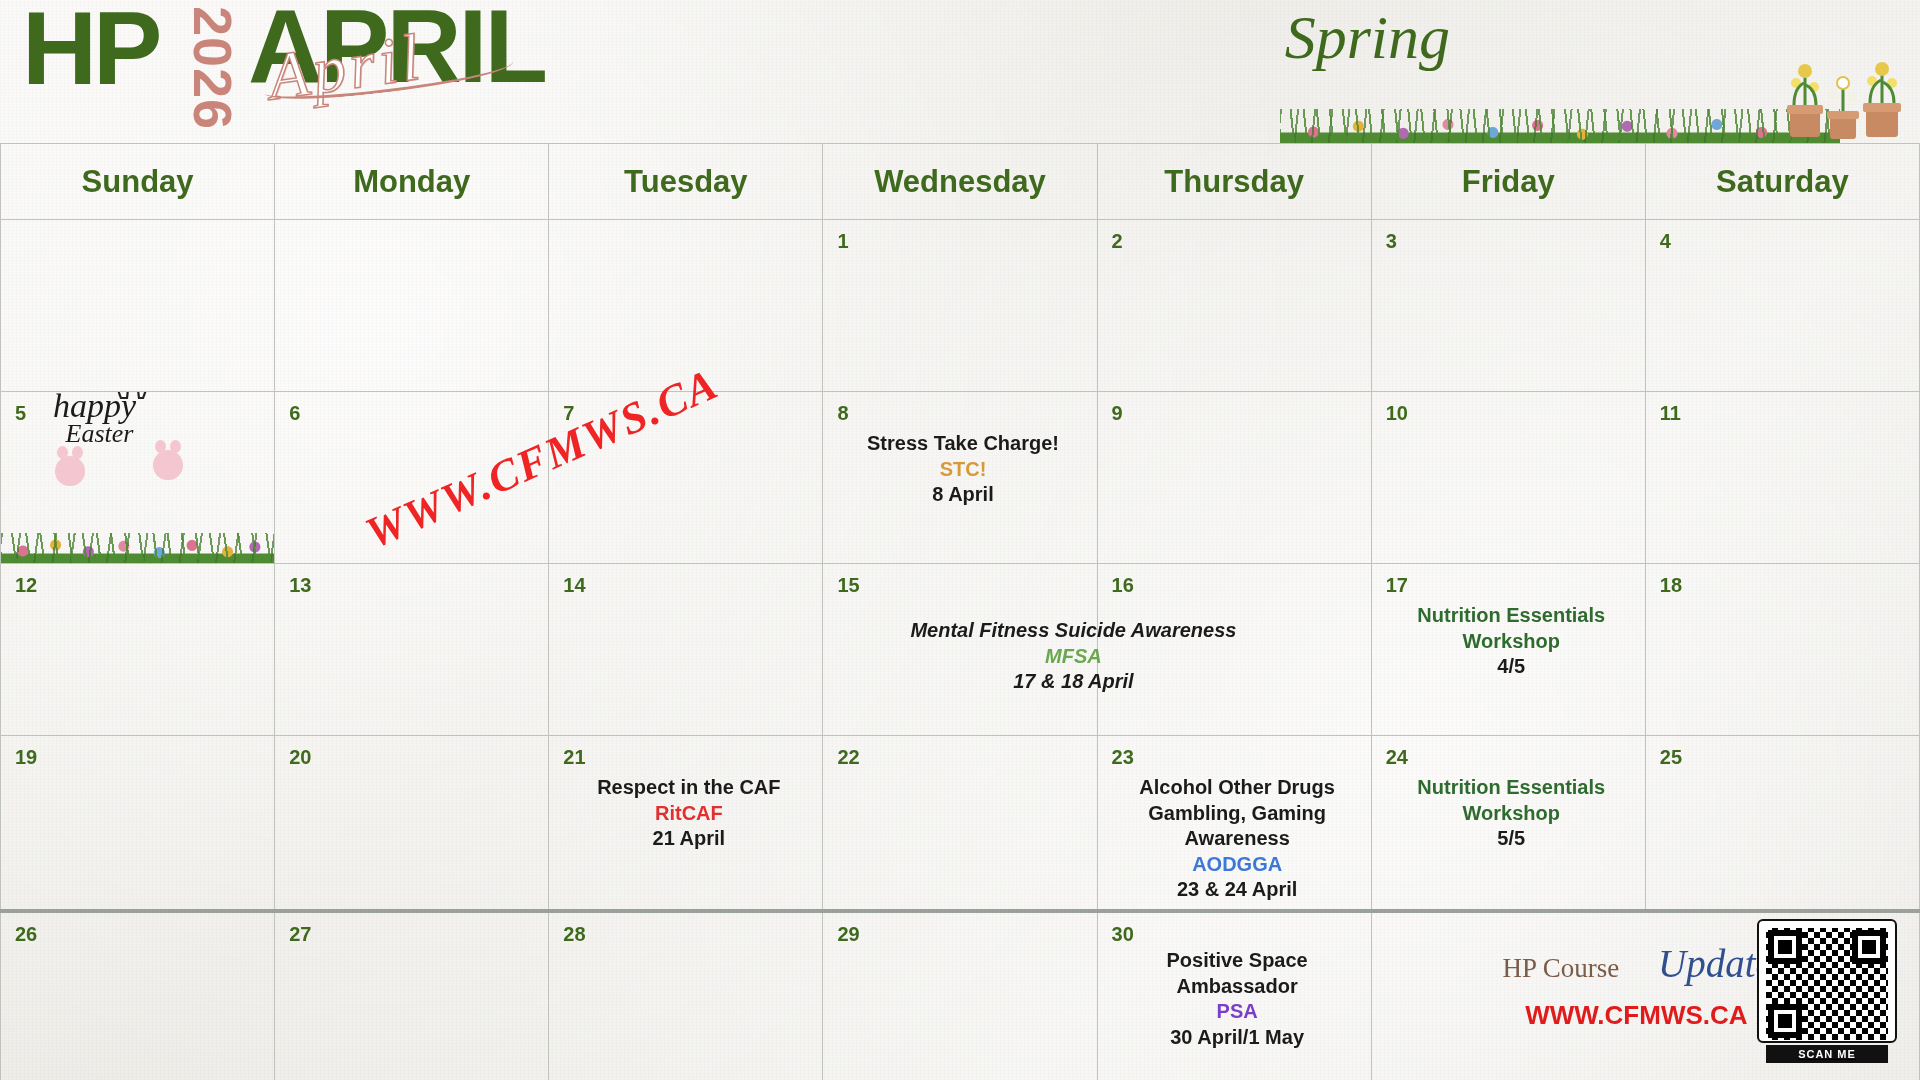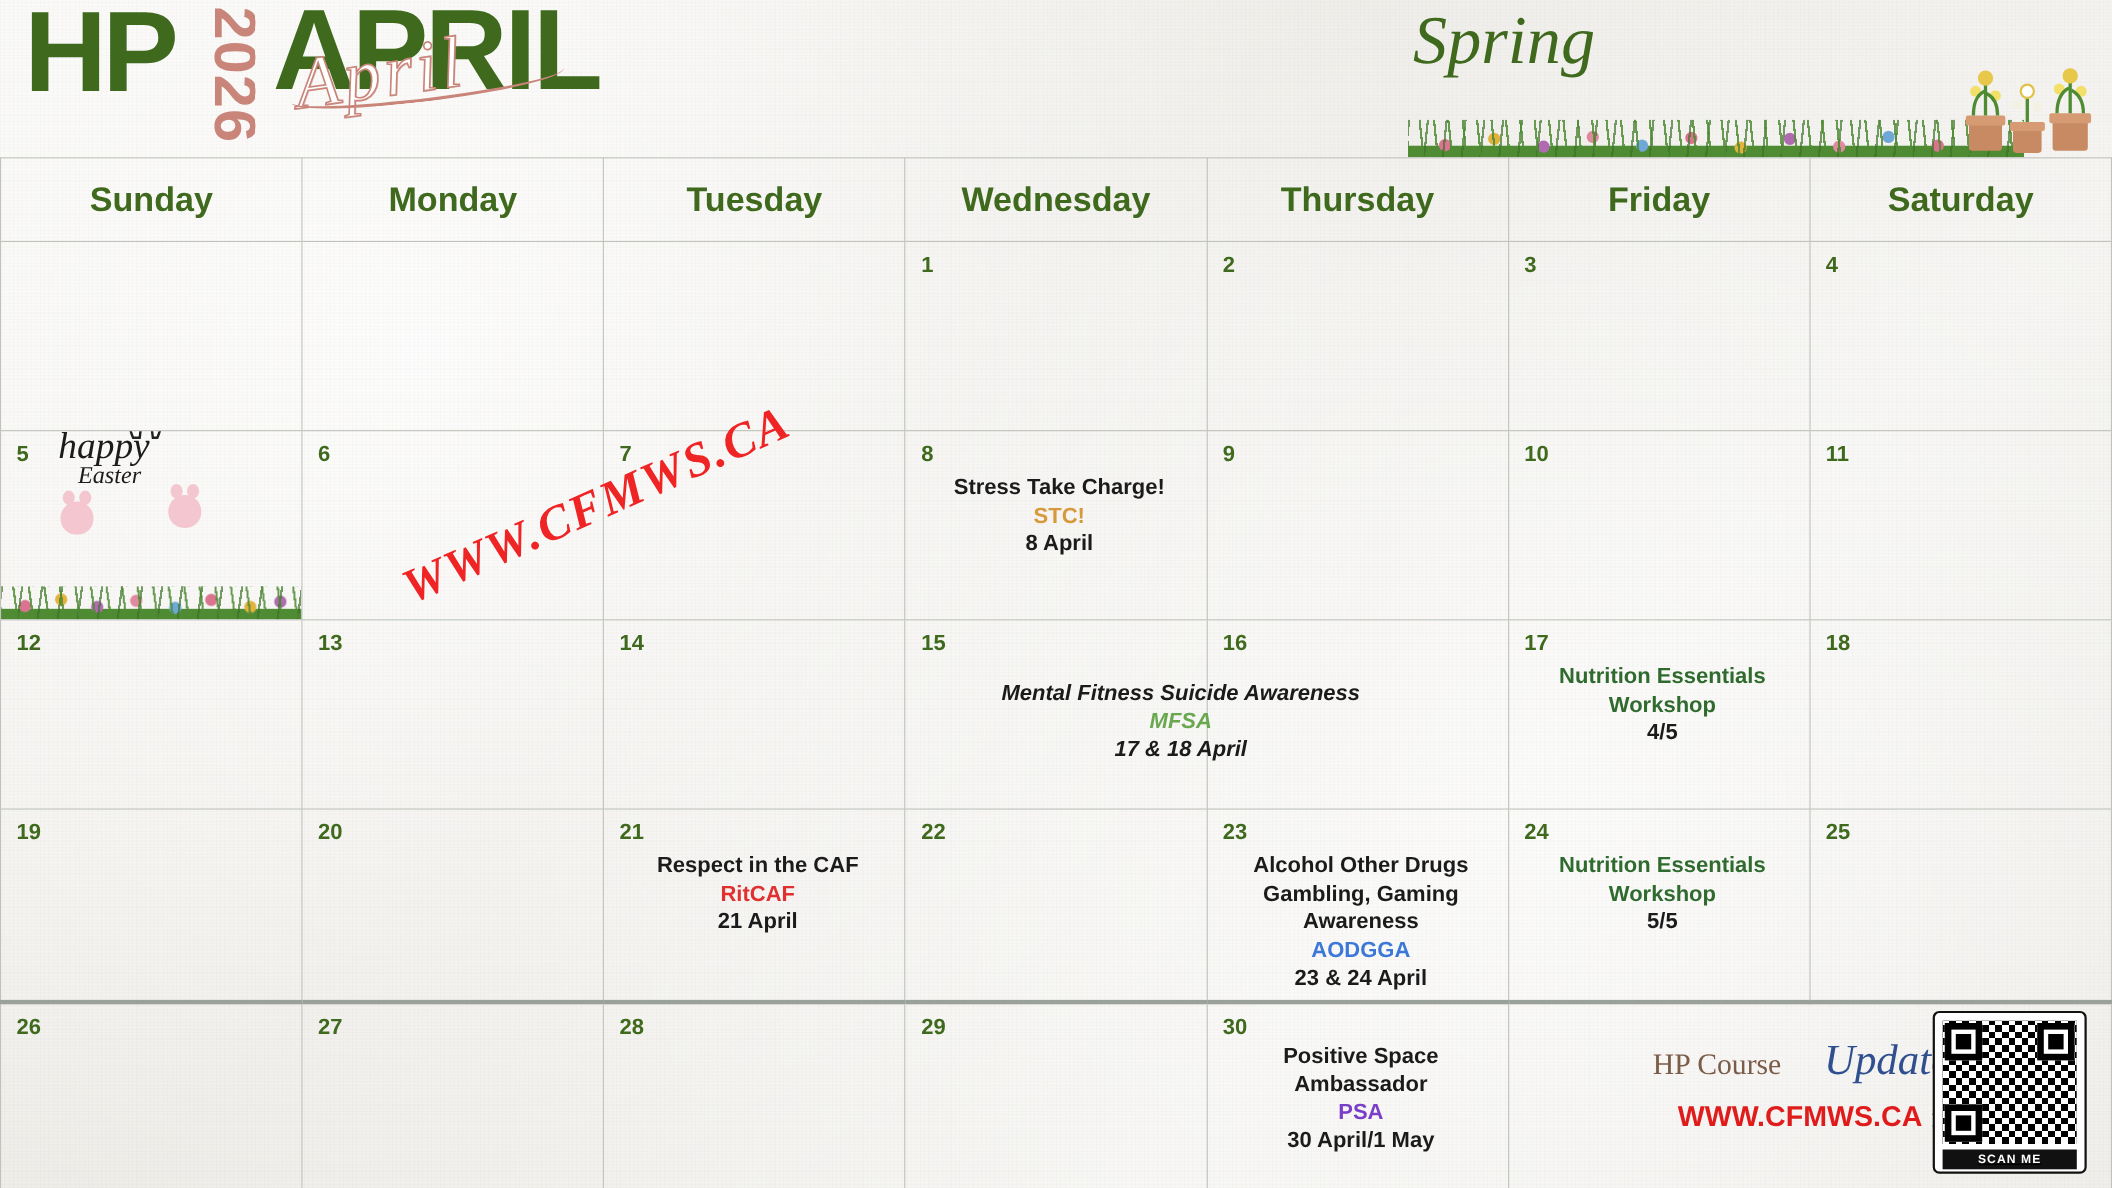"Easter" .easter-text .l2 { font-size: 22px -> 26px }
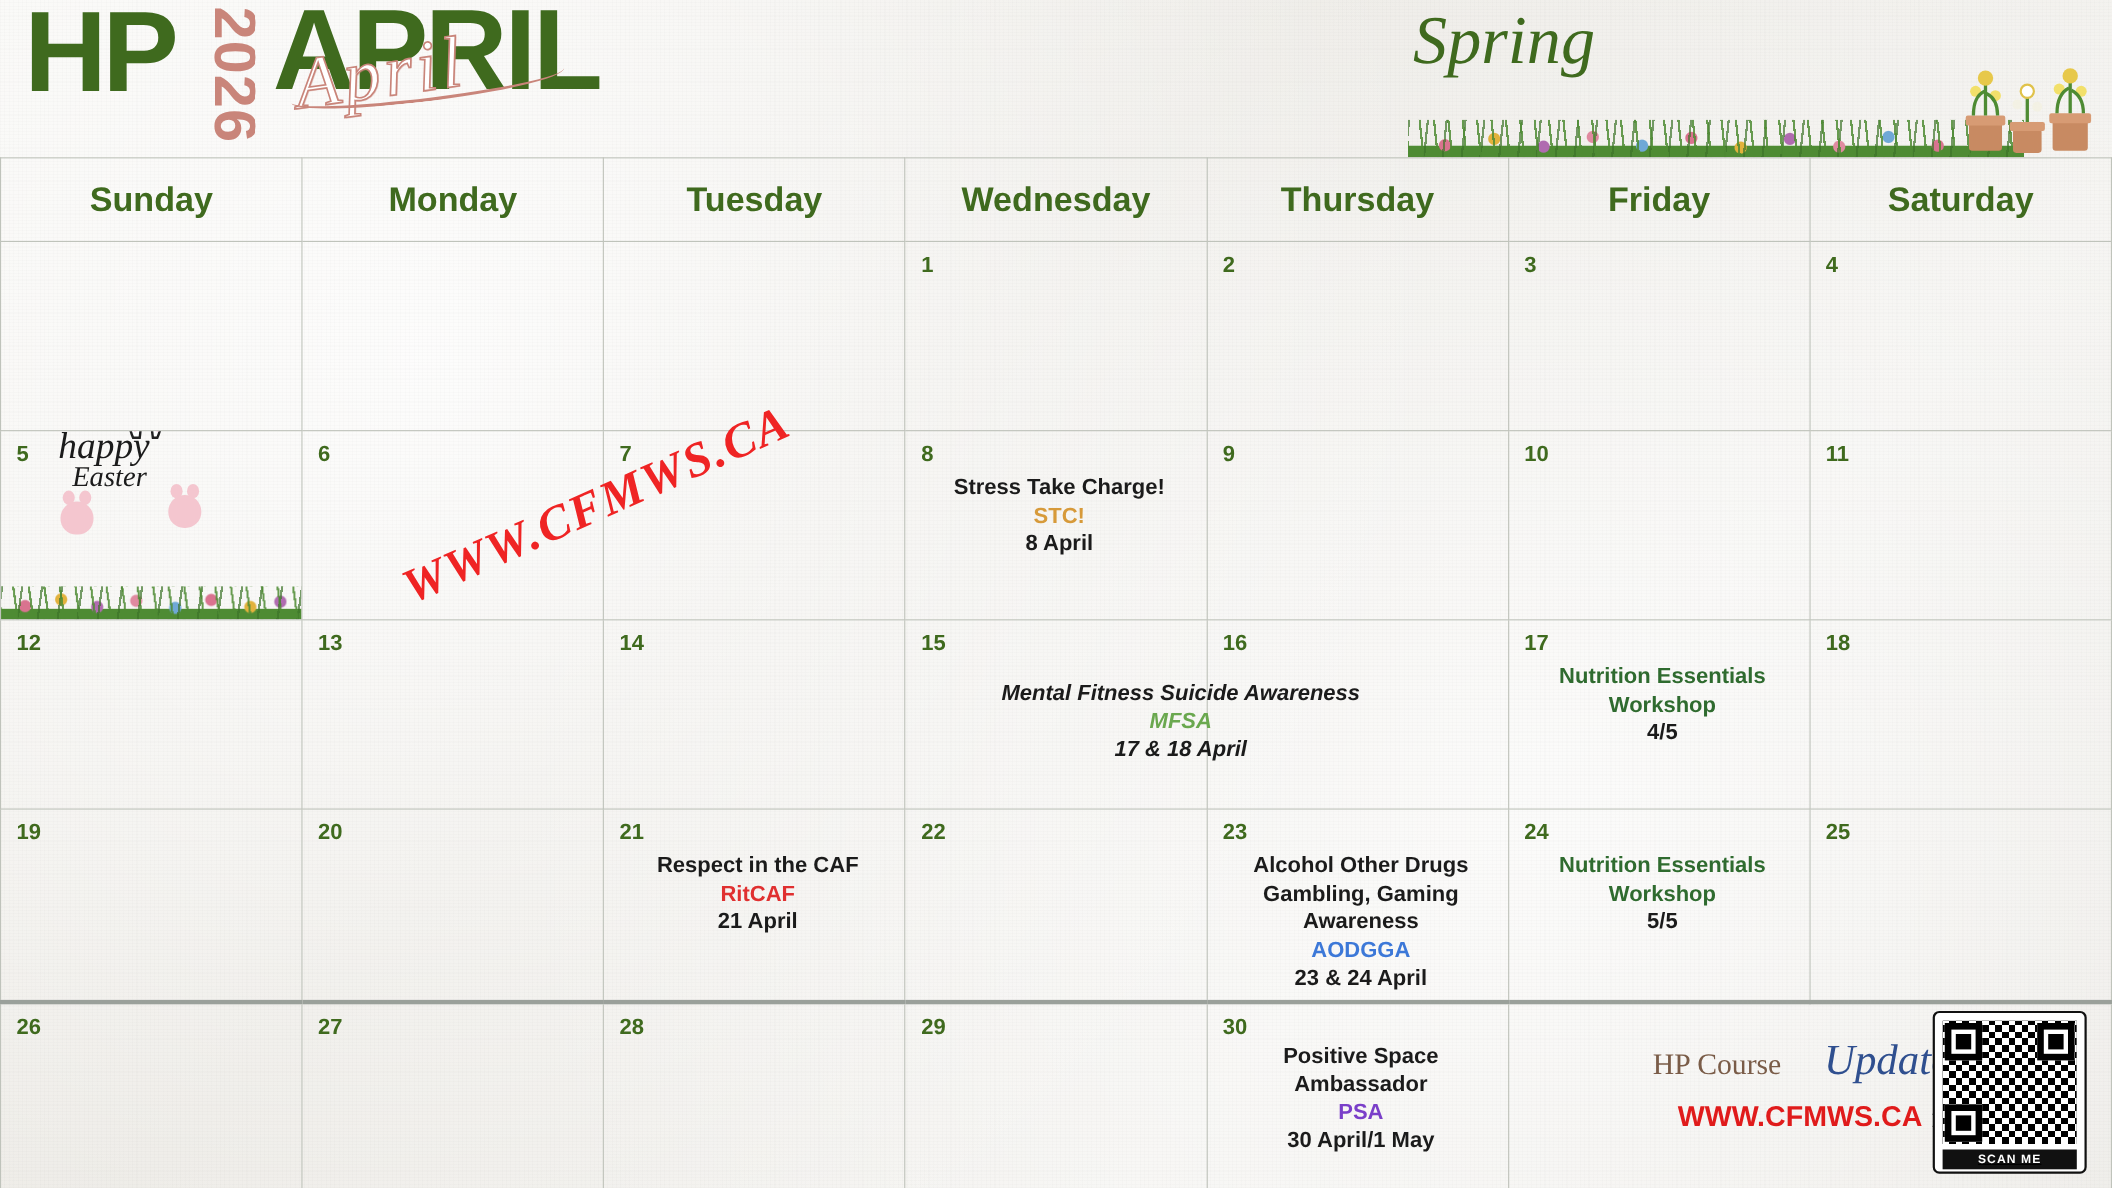"SCAN ME" .qr-box { height: 148px -> 124px }
